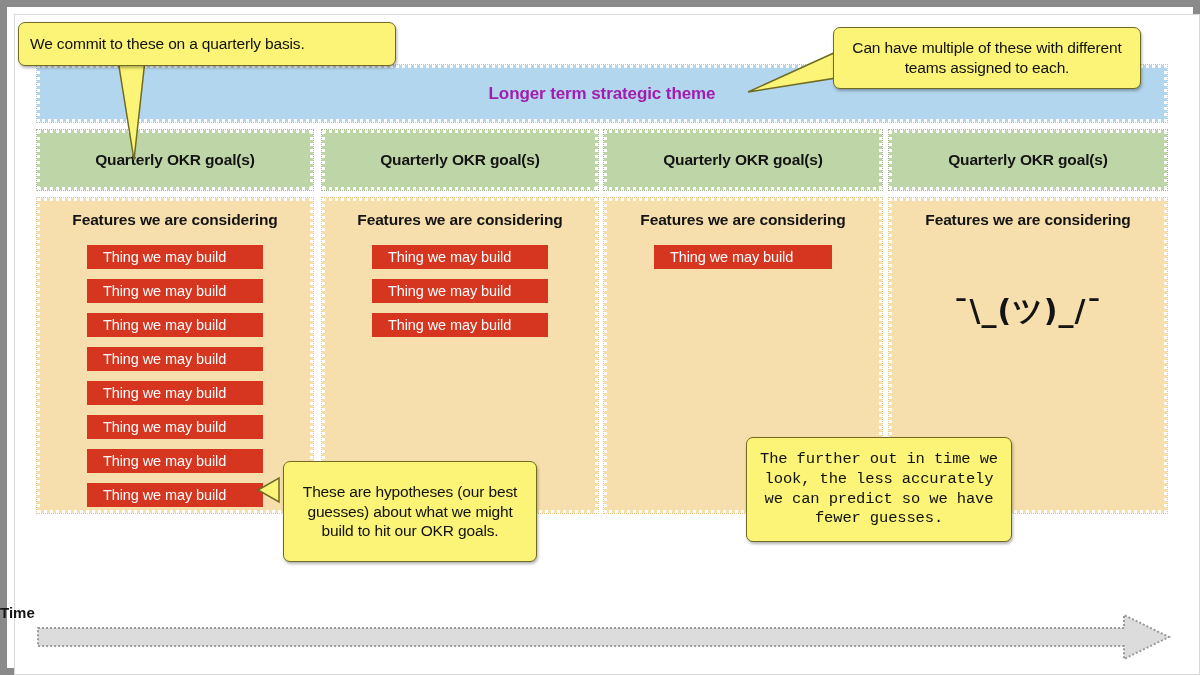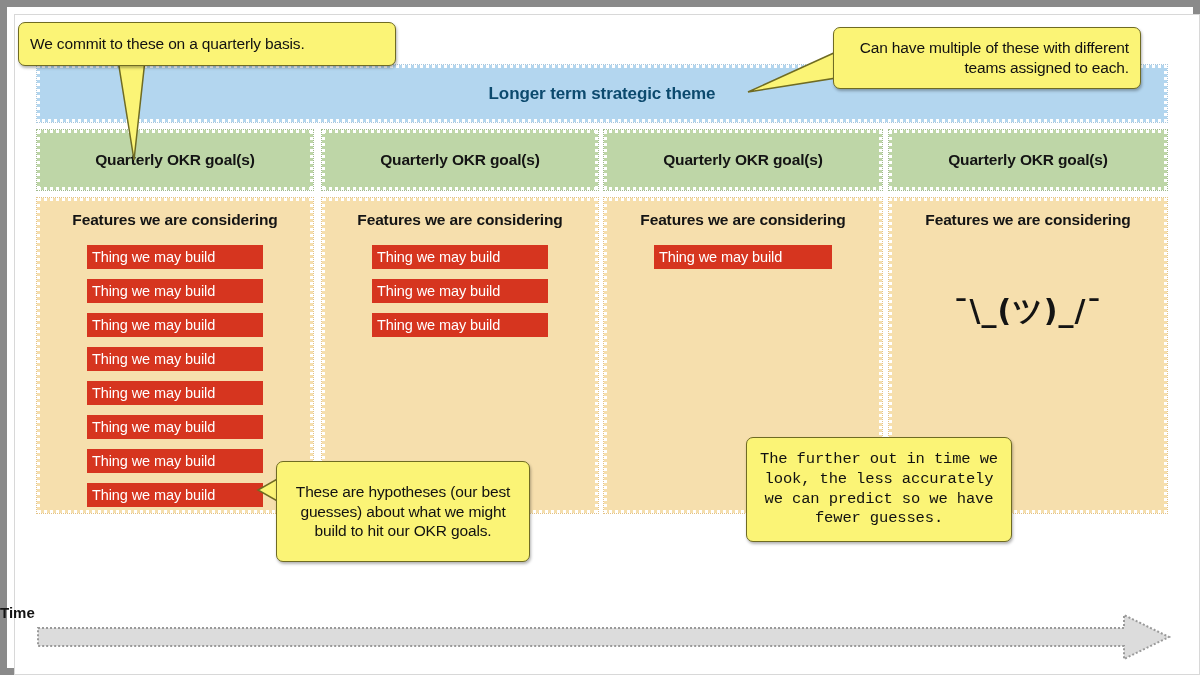"Can have multiple of these" #callout-multiple { text-align: right -> center }
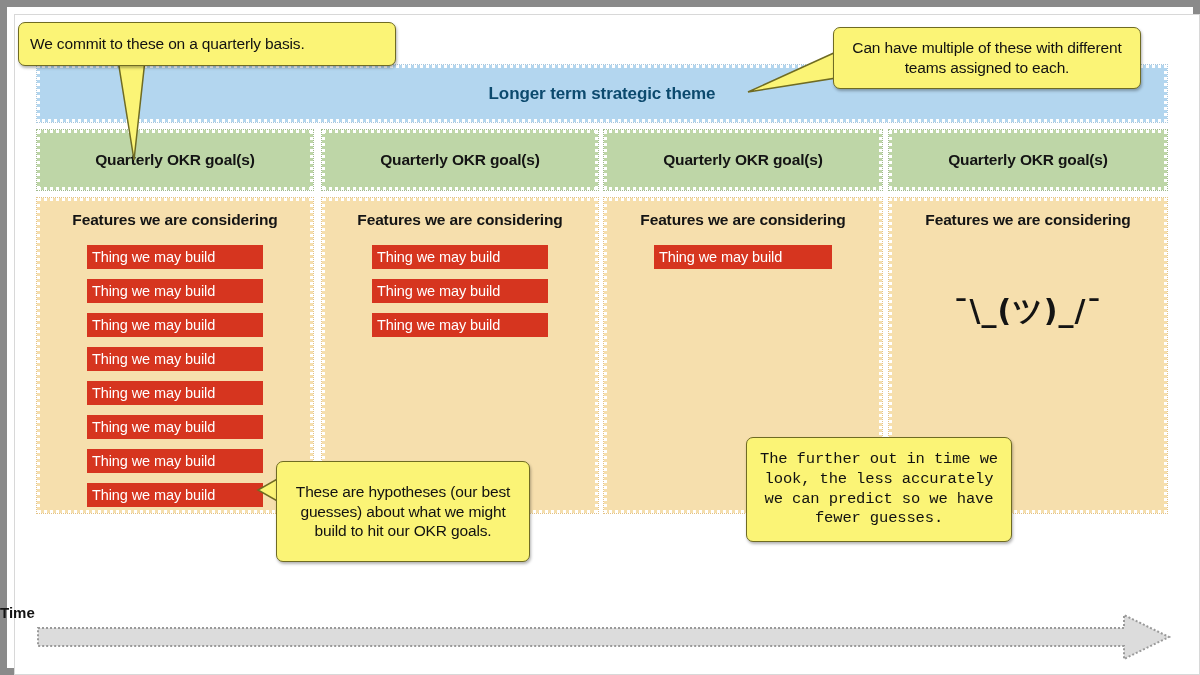"Longer term strategic theme" .theme-label { color: #0c4a6e -> #a21caf }
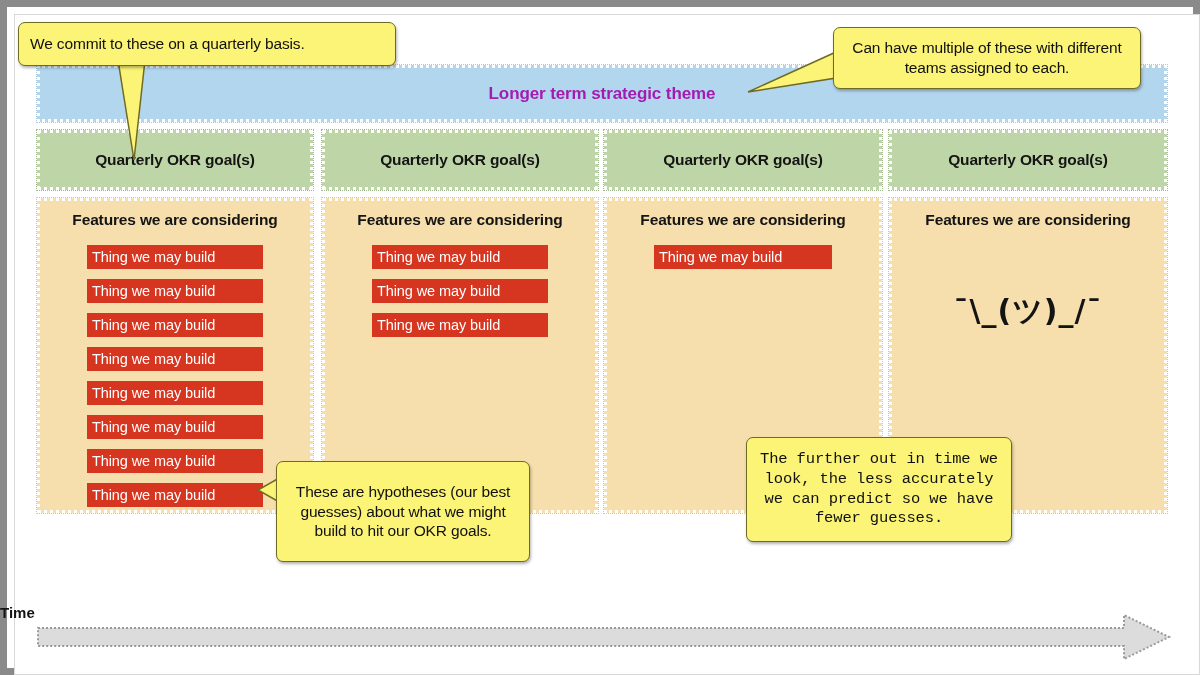"Thing we may build" .thing { padding-left: 5px -> 16px }
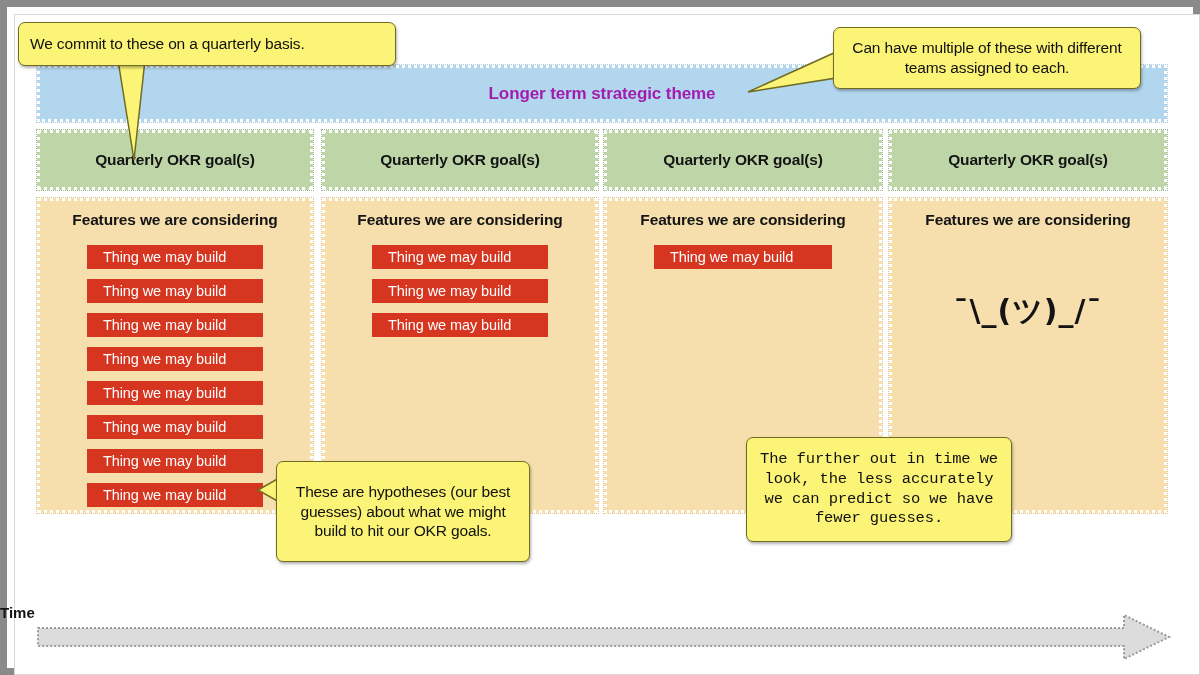"These are hypotheses (our best" #callout-hypotheses { left: 276px -> 283px }
